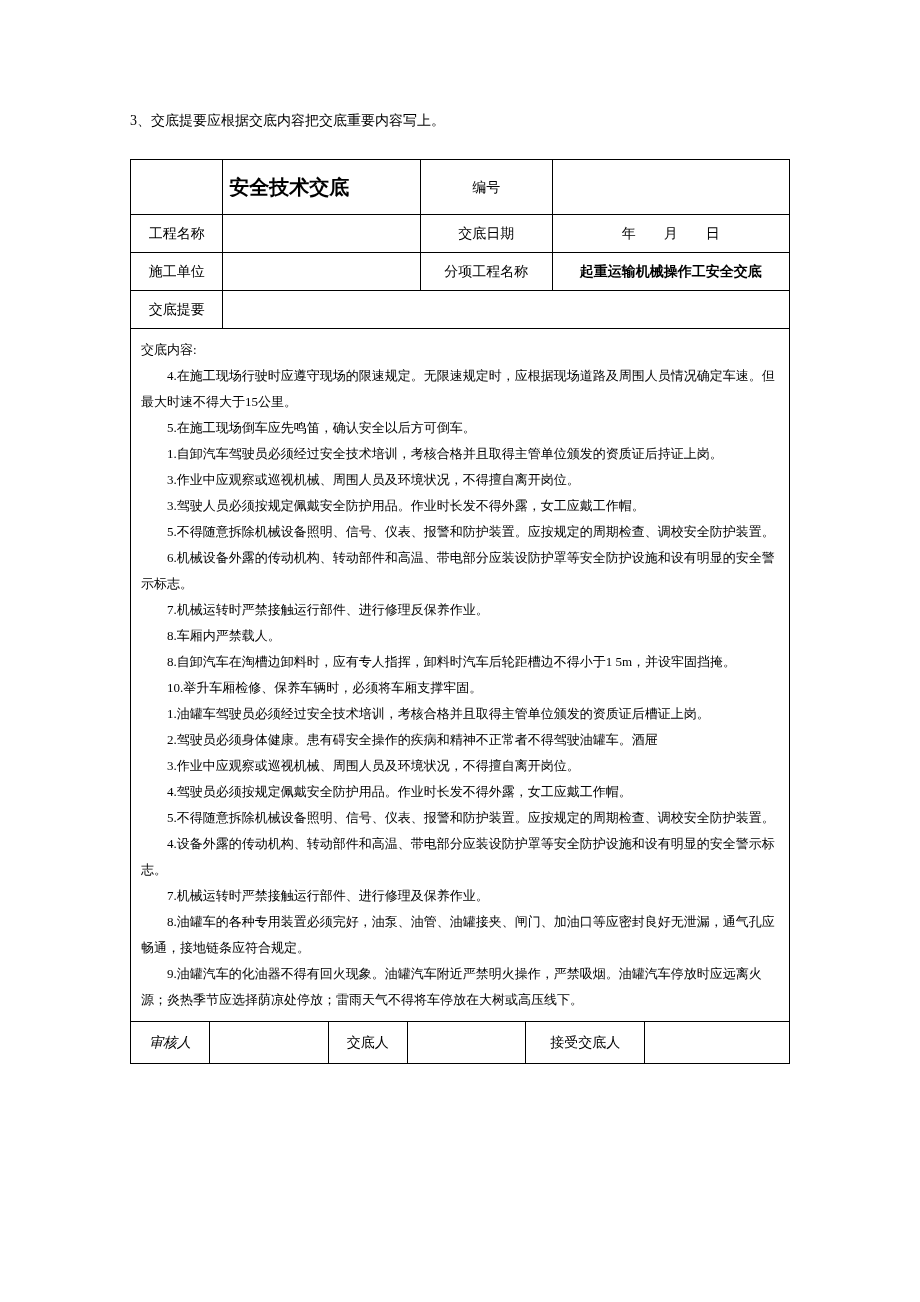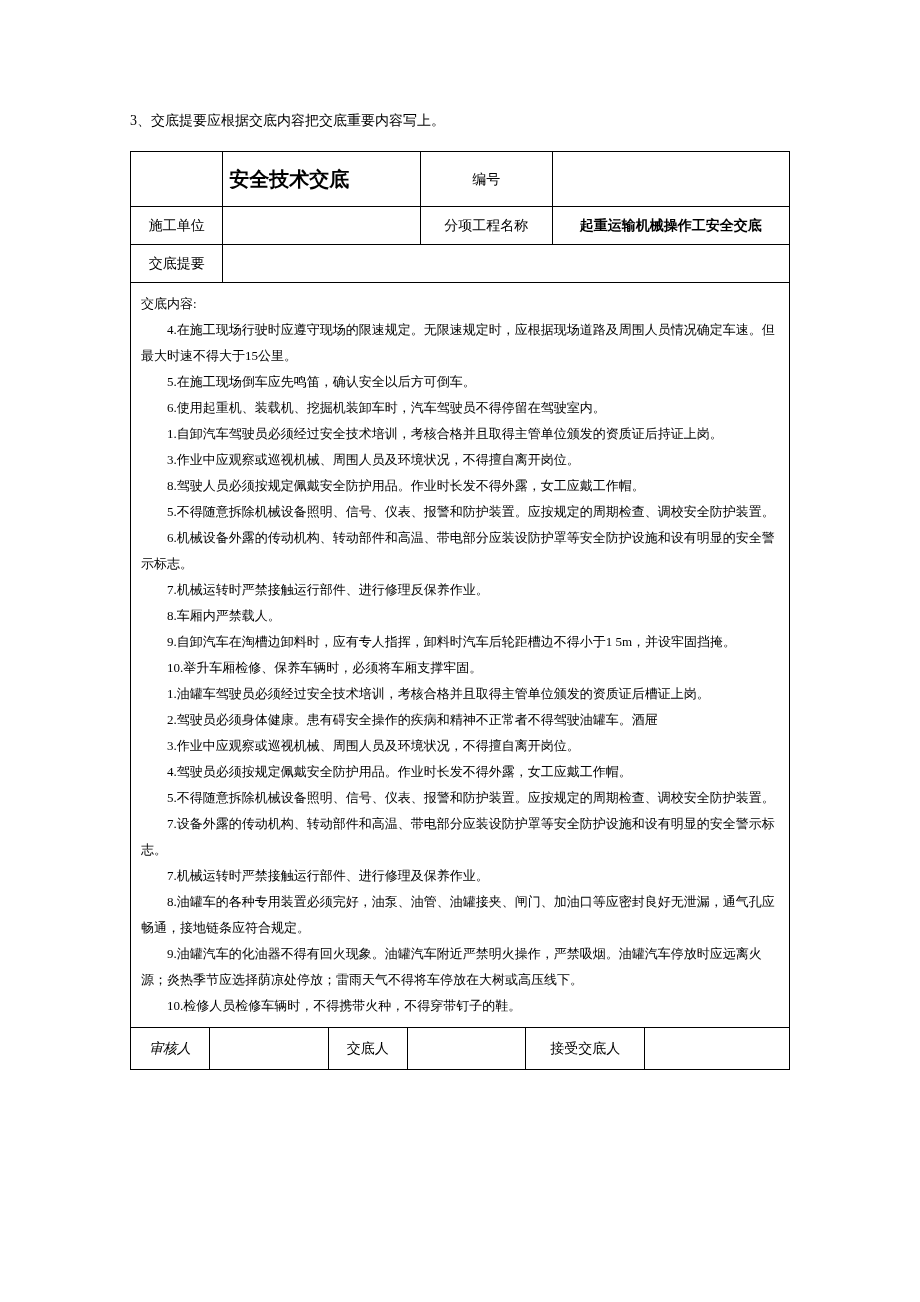"3、交底提要应根据交底内容把交底重要内容写上。" .note { margin-bottom: 20px -> 28px }
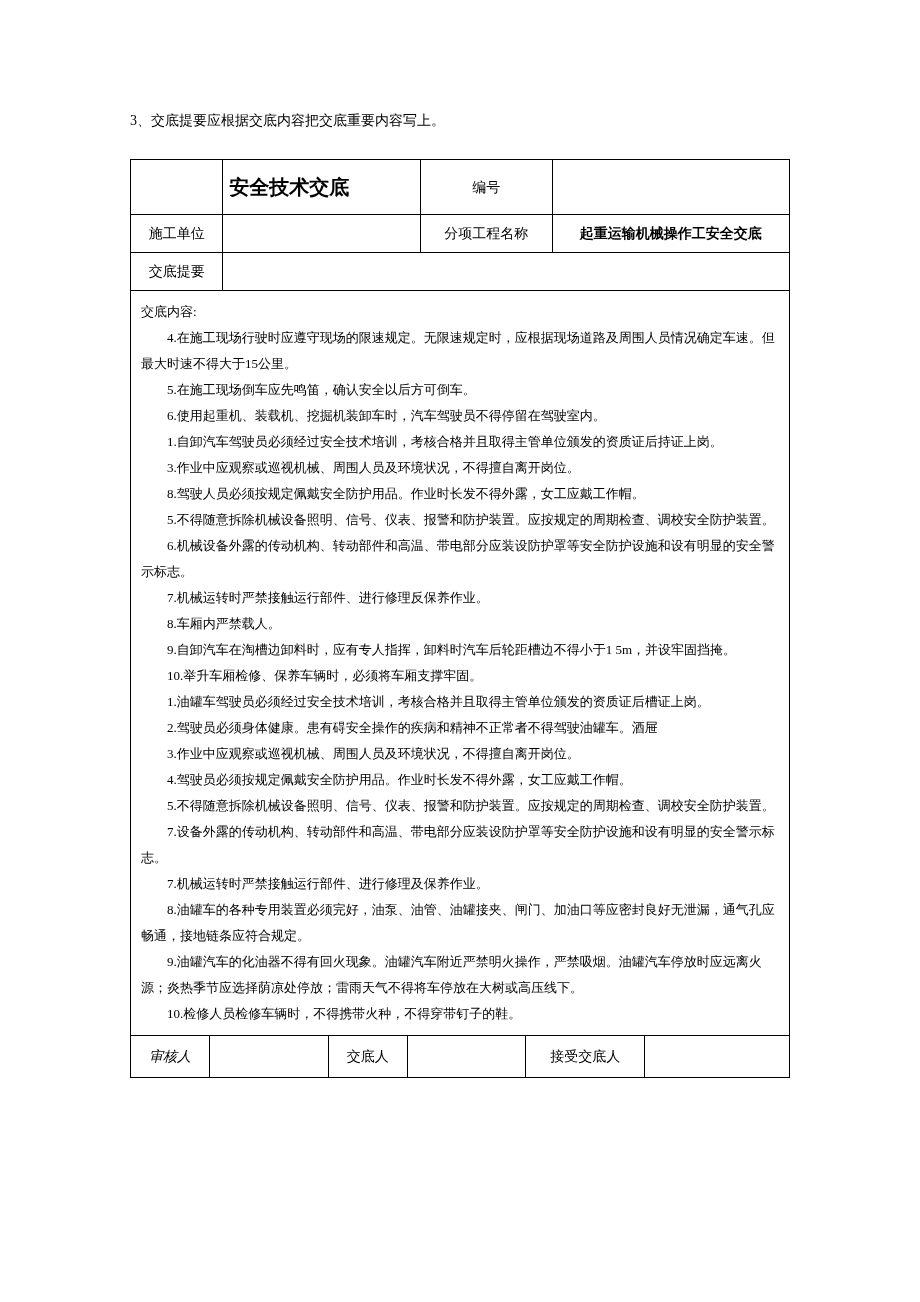"工程名称" tr { html: none -> <tr> <td>工程名称</td> <td></td> <td>交底日期</td> <td>年 月 日</td> </tr> }
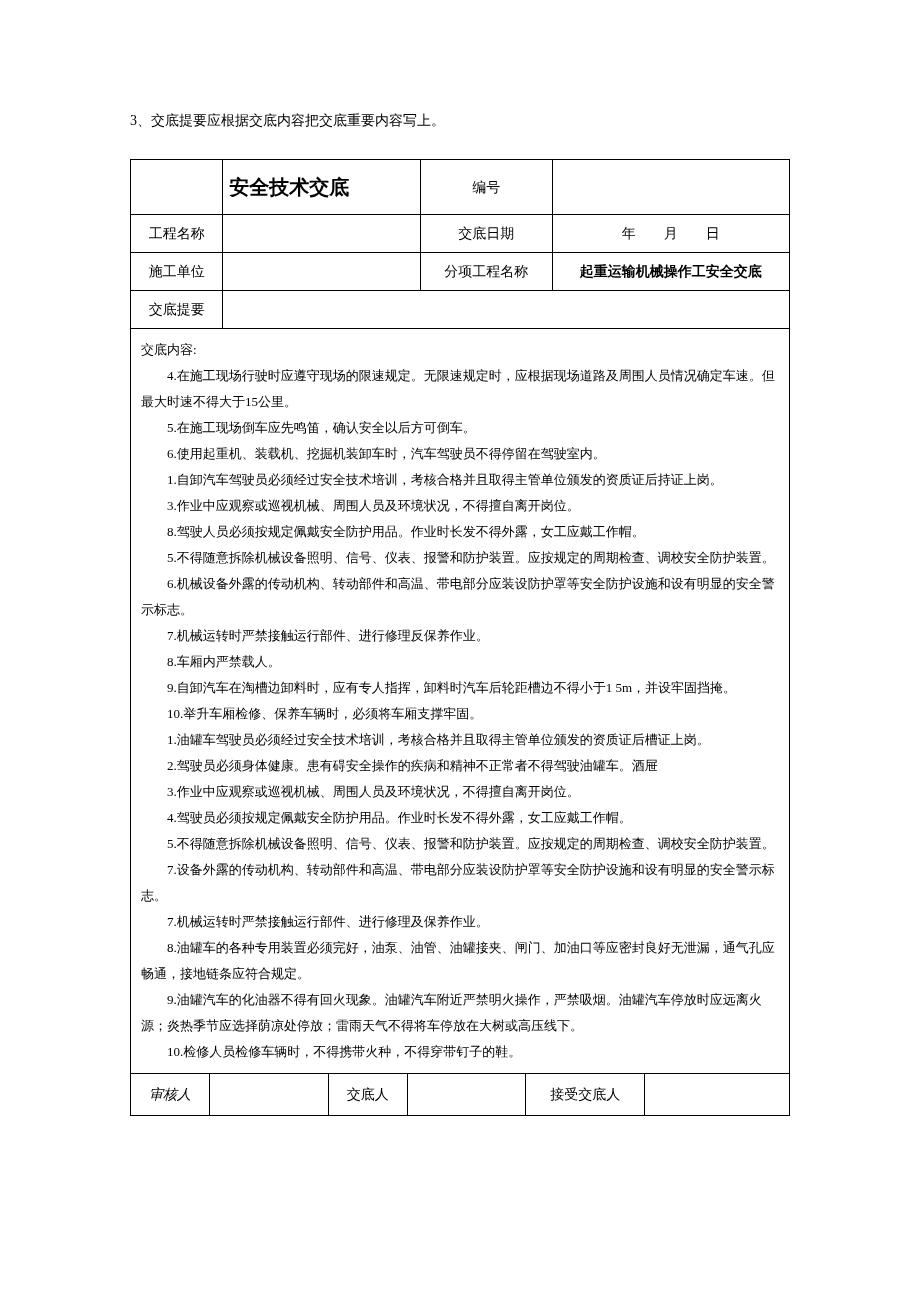"6.使用起重机、装载机、挖掘机装卸车时，汽车驾驶员不得停留在驾驶室内。" p { html: <p>6.使用起重机、装载机、挖掘机装卸车时，汽车驾驶员不得停留在驾驶室内。</p> -> none }
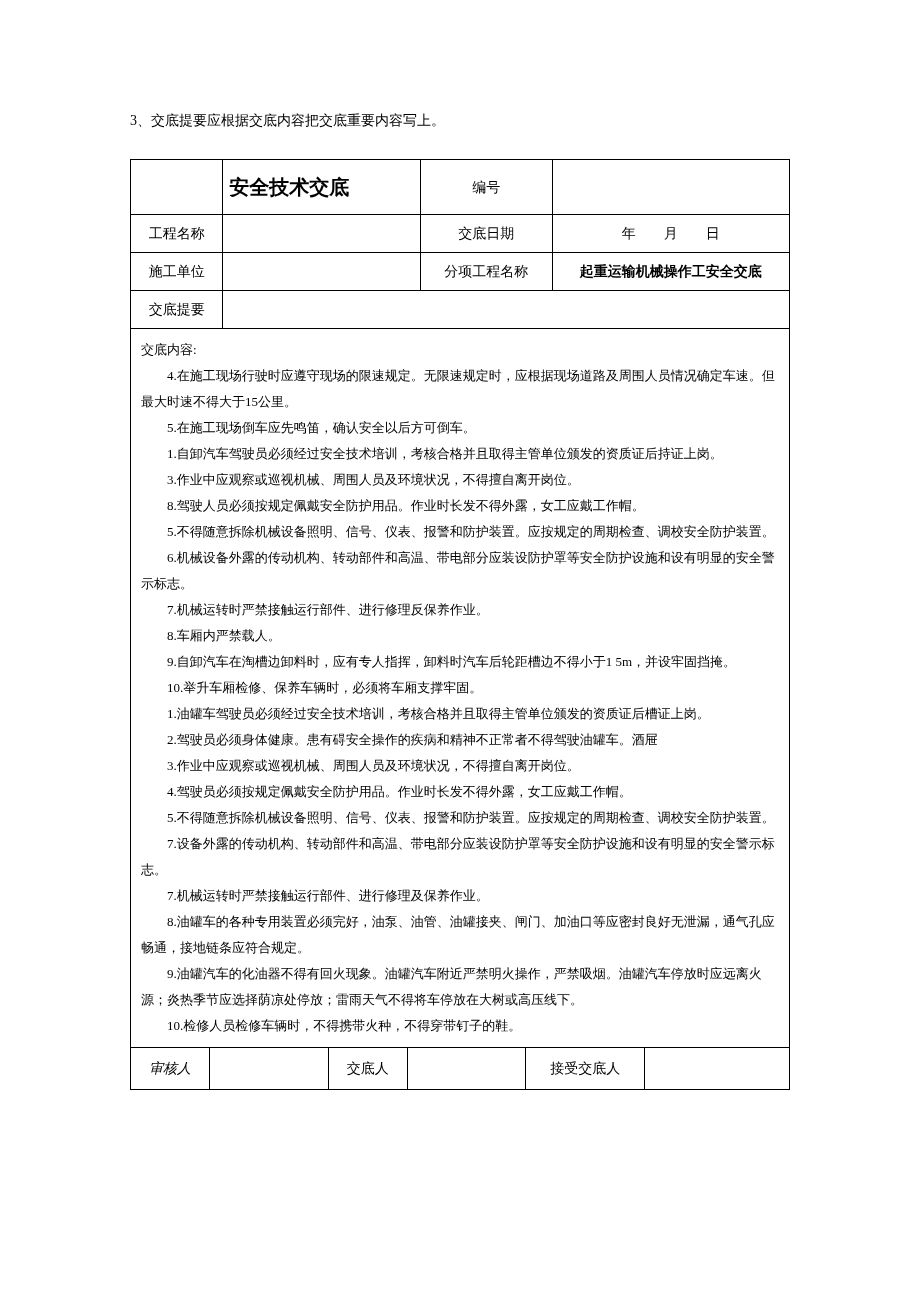"8.驾驶人员必须按规定佩戴安全防护用品。作业时长发不得外露，女工应戴工作帽。" p { text: 8 -> 3 }
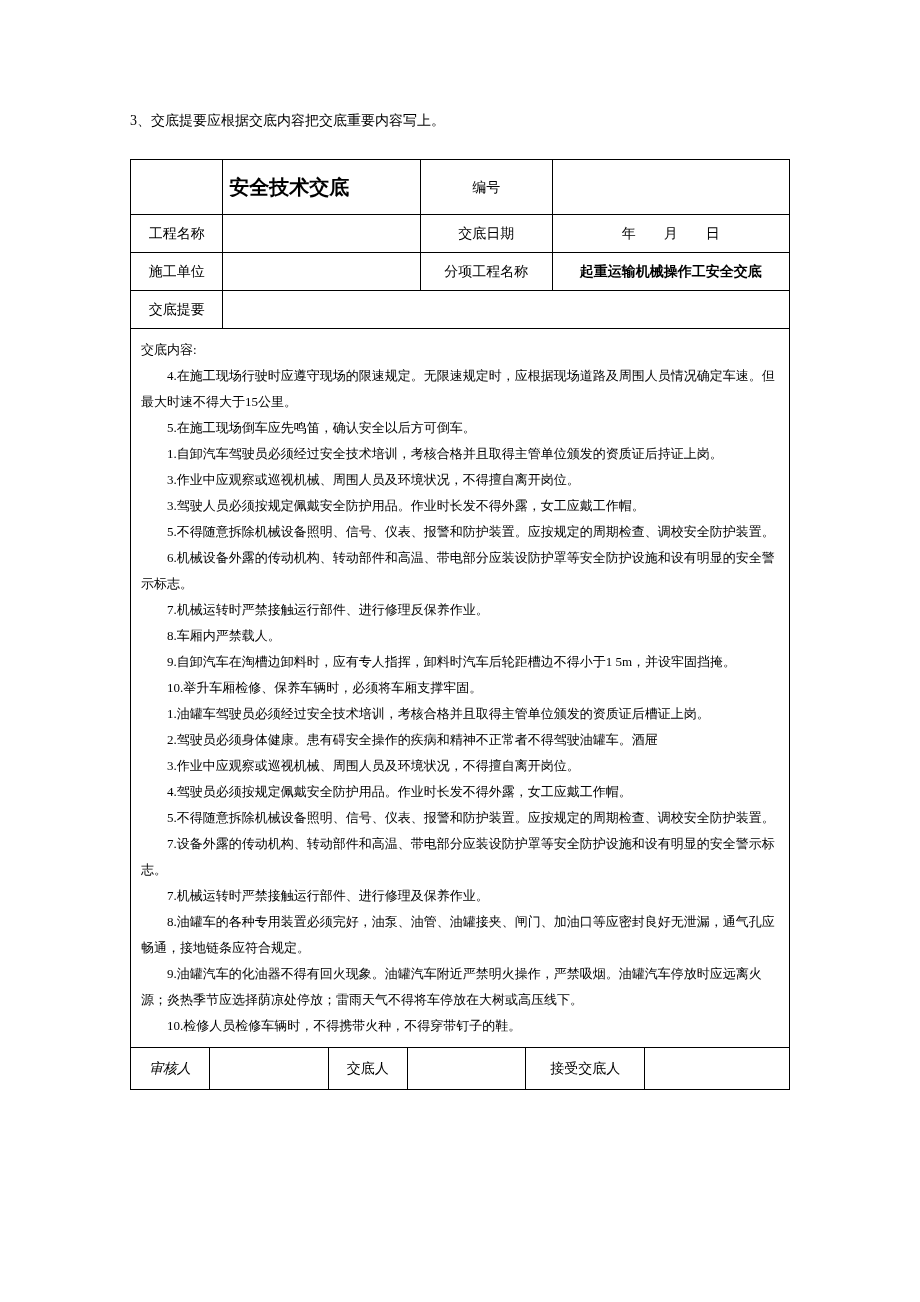"9.自卸汽车在淘槽边卸料时，应有专人指挥，卸料时汽车后轮距槽边不得小于1" p { text: 9 -> 8 }
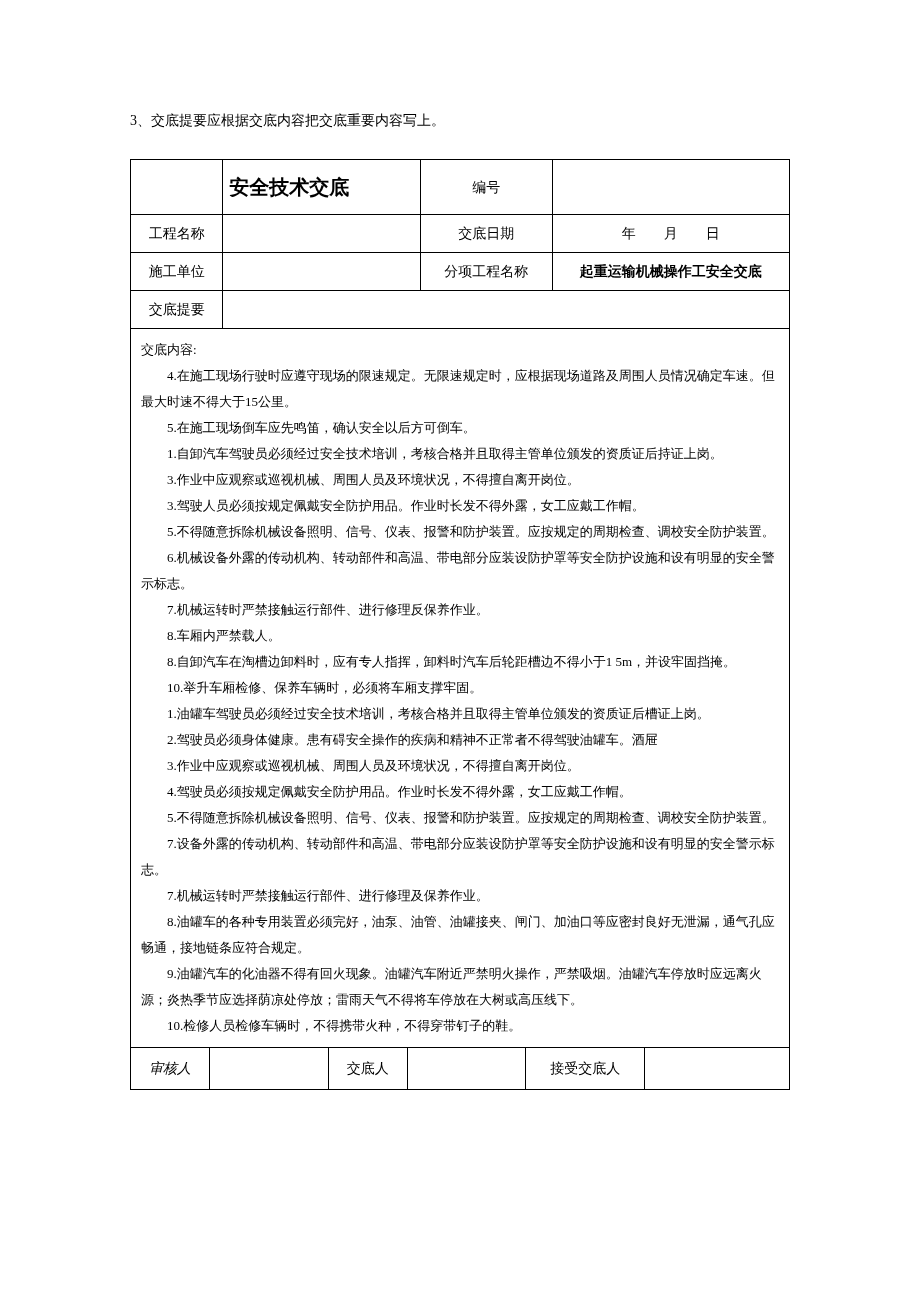"7.设备外露的传动机构、转动部件和高温、带电部分应装设防护罩等安全防护设施和设有" p { text: 7 -> 4 }
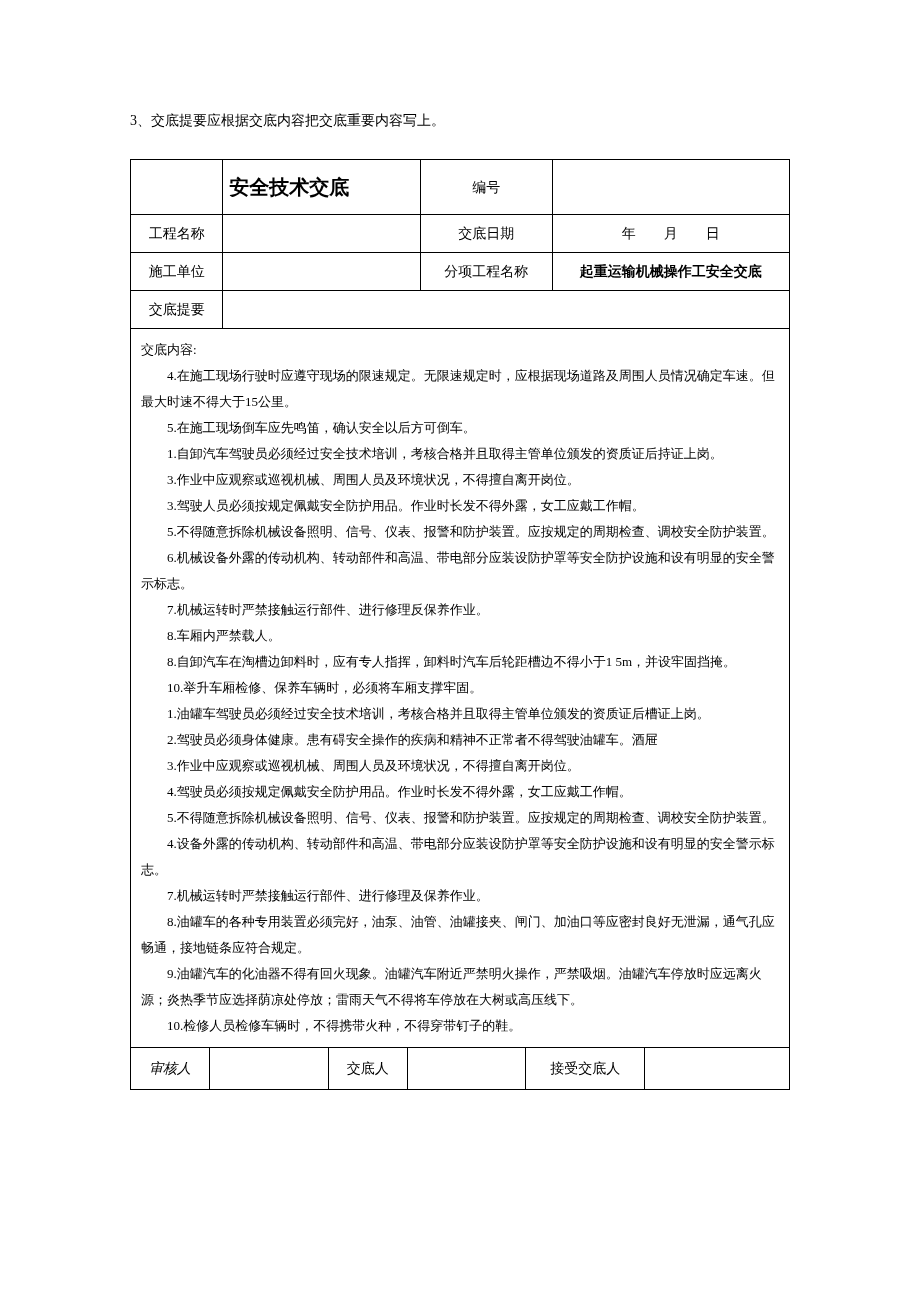"10.检修人员检修车辆时，不得携带火种，不得穿带钉子的鞋。" p { html: <p>10.检修人员检修车辆时，不得携带火种，不得穿带钉子的鞋。</p> -> none }
